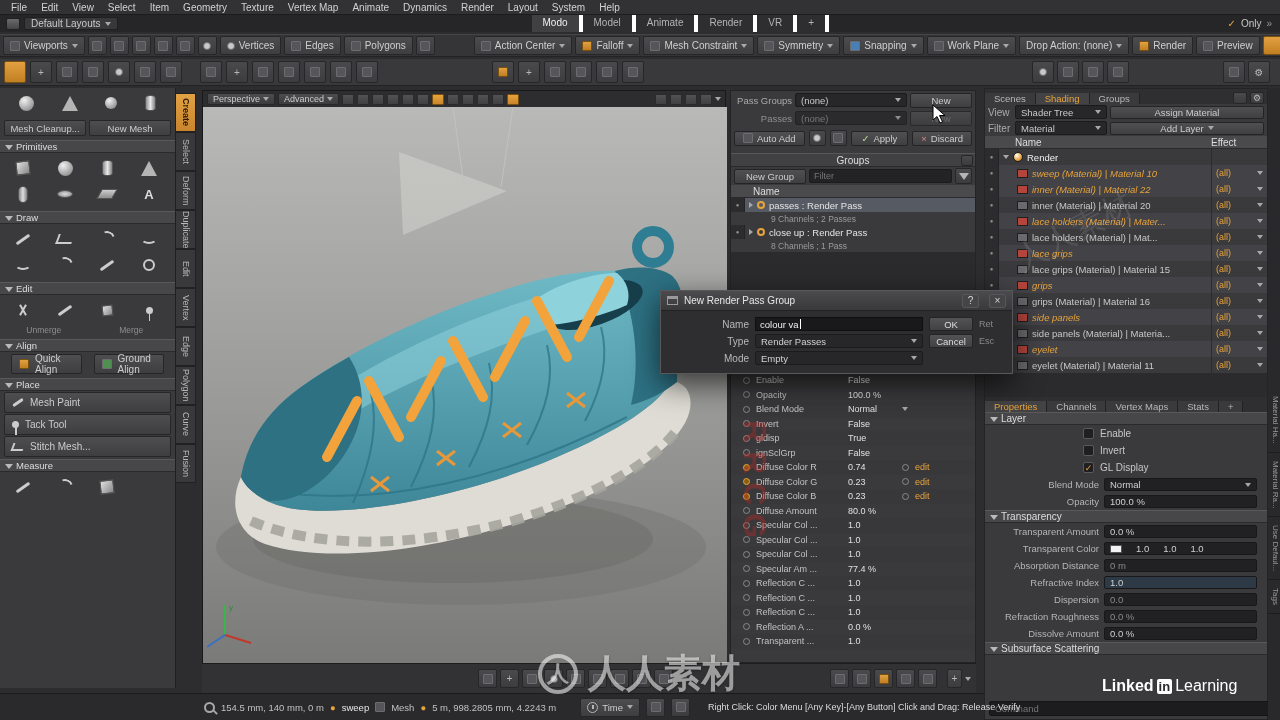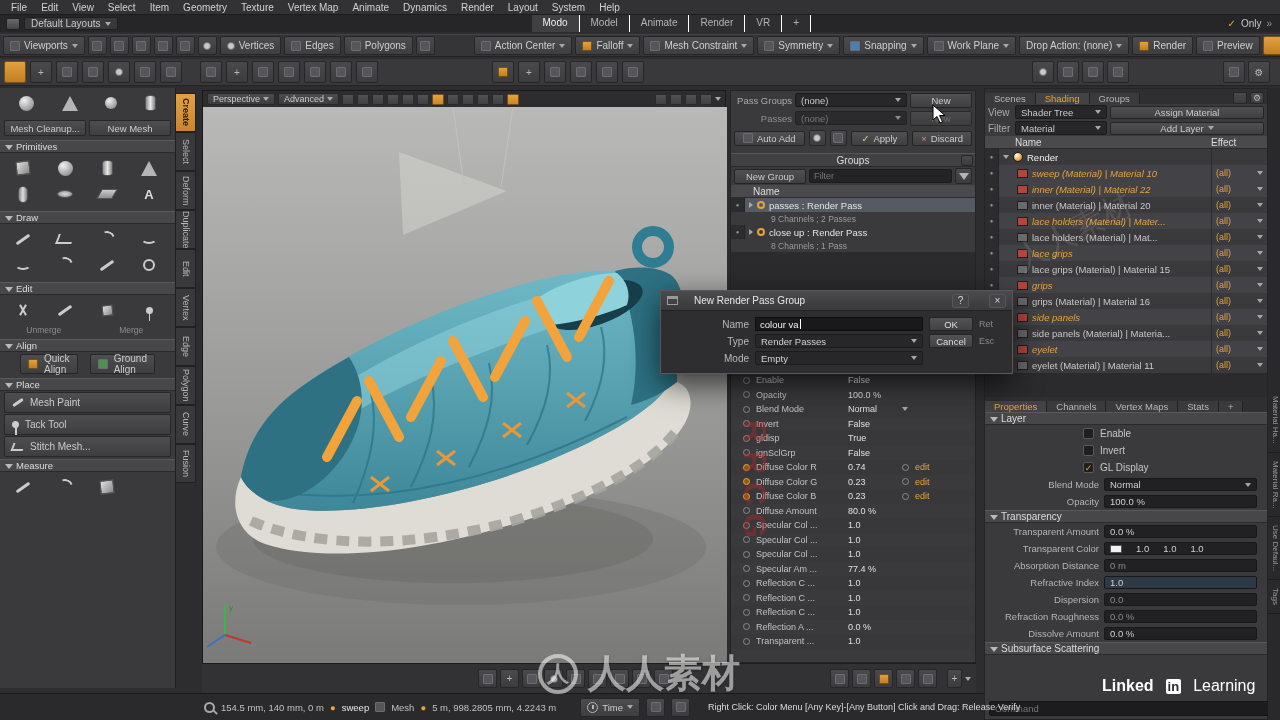"Modo" .ltab { border-right: 1px solid #ffffff -> 4px solid #ffffff }
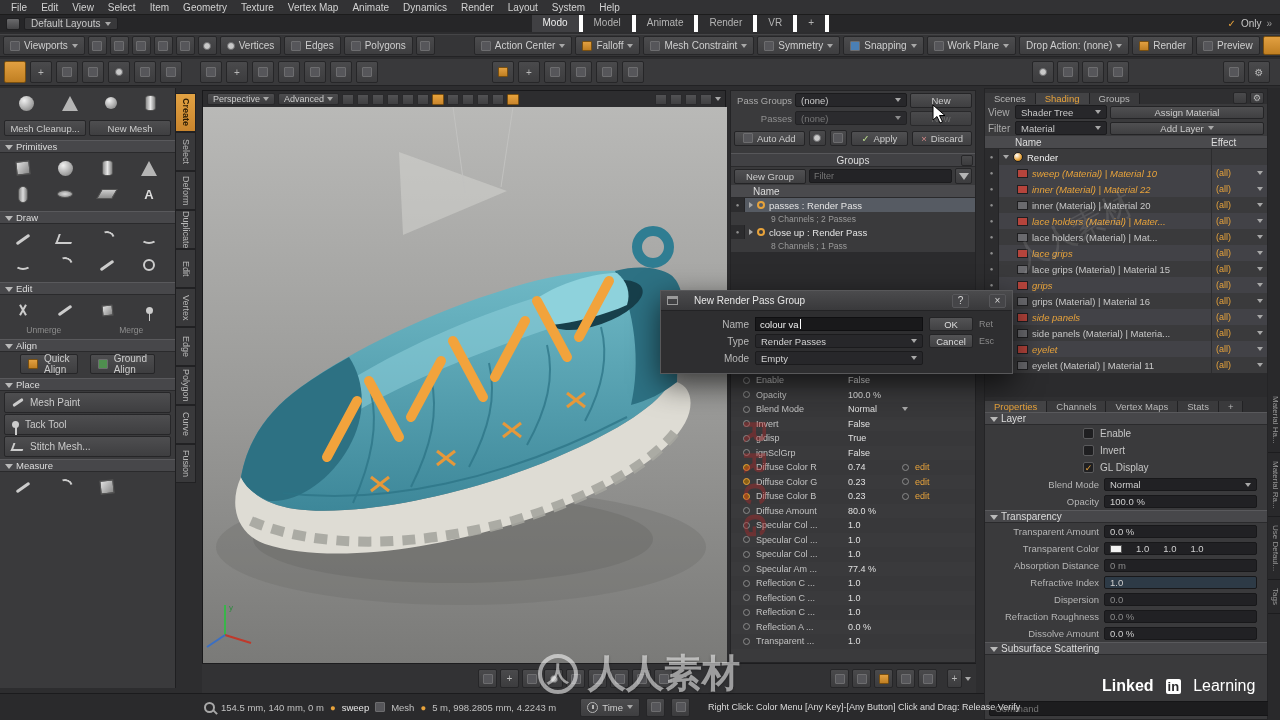"New Render Pass Group" .dlg-t { gap: 16px -> 6px }
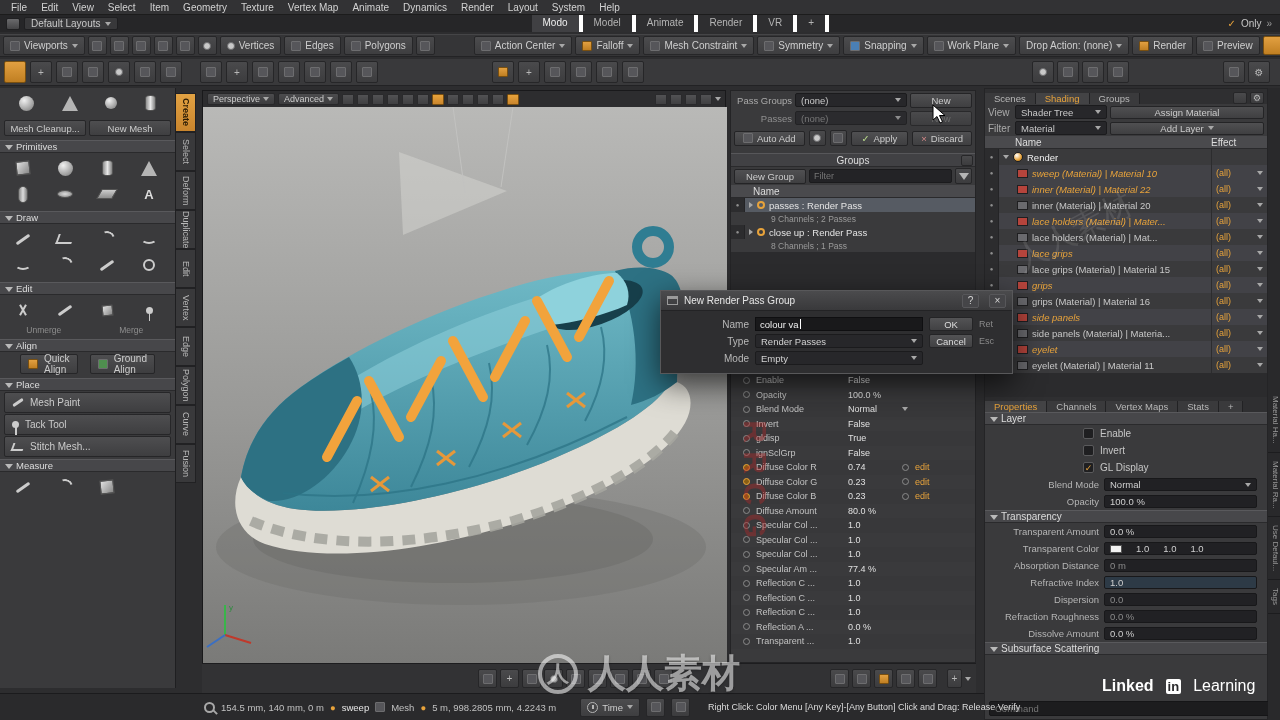"Quick Align" .lrow { padding: 2px 20px -> 2px 11px }
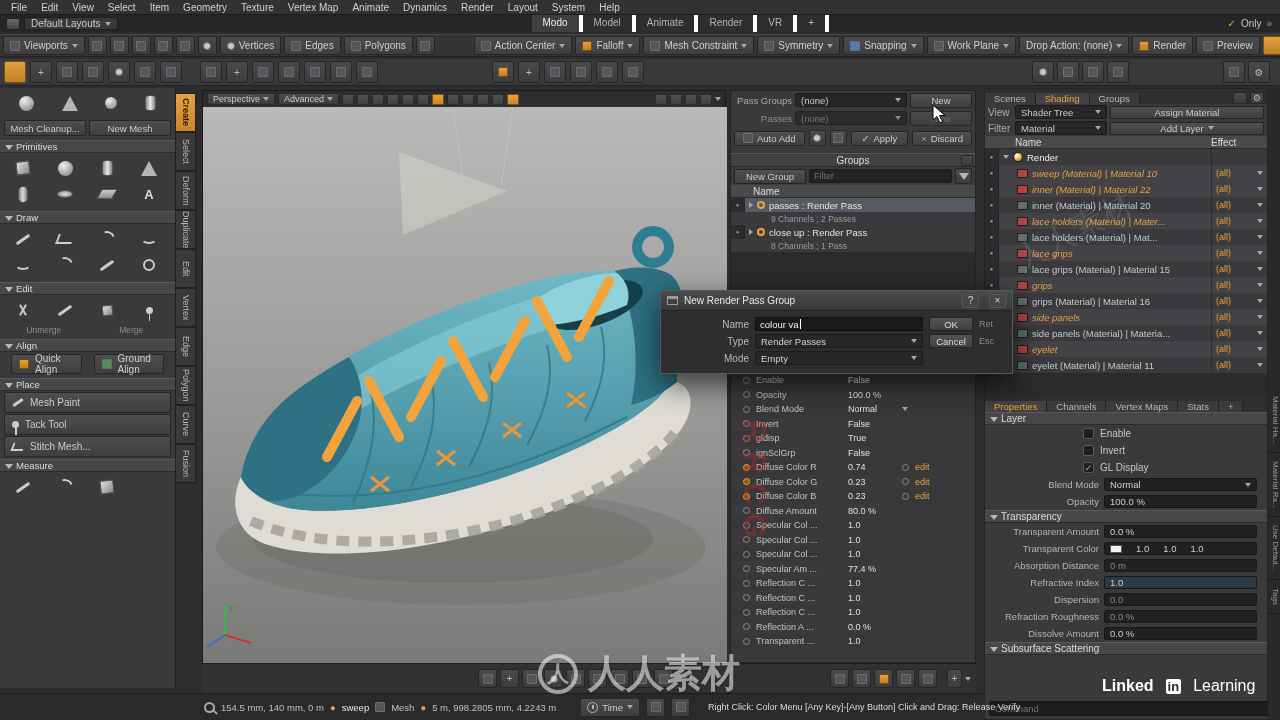"Linked" .lil { gap: 12px -> 3px }
